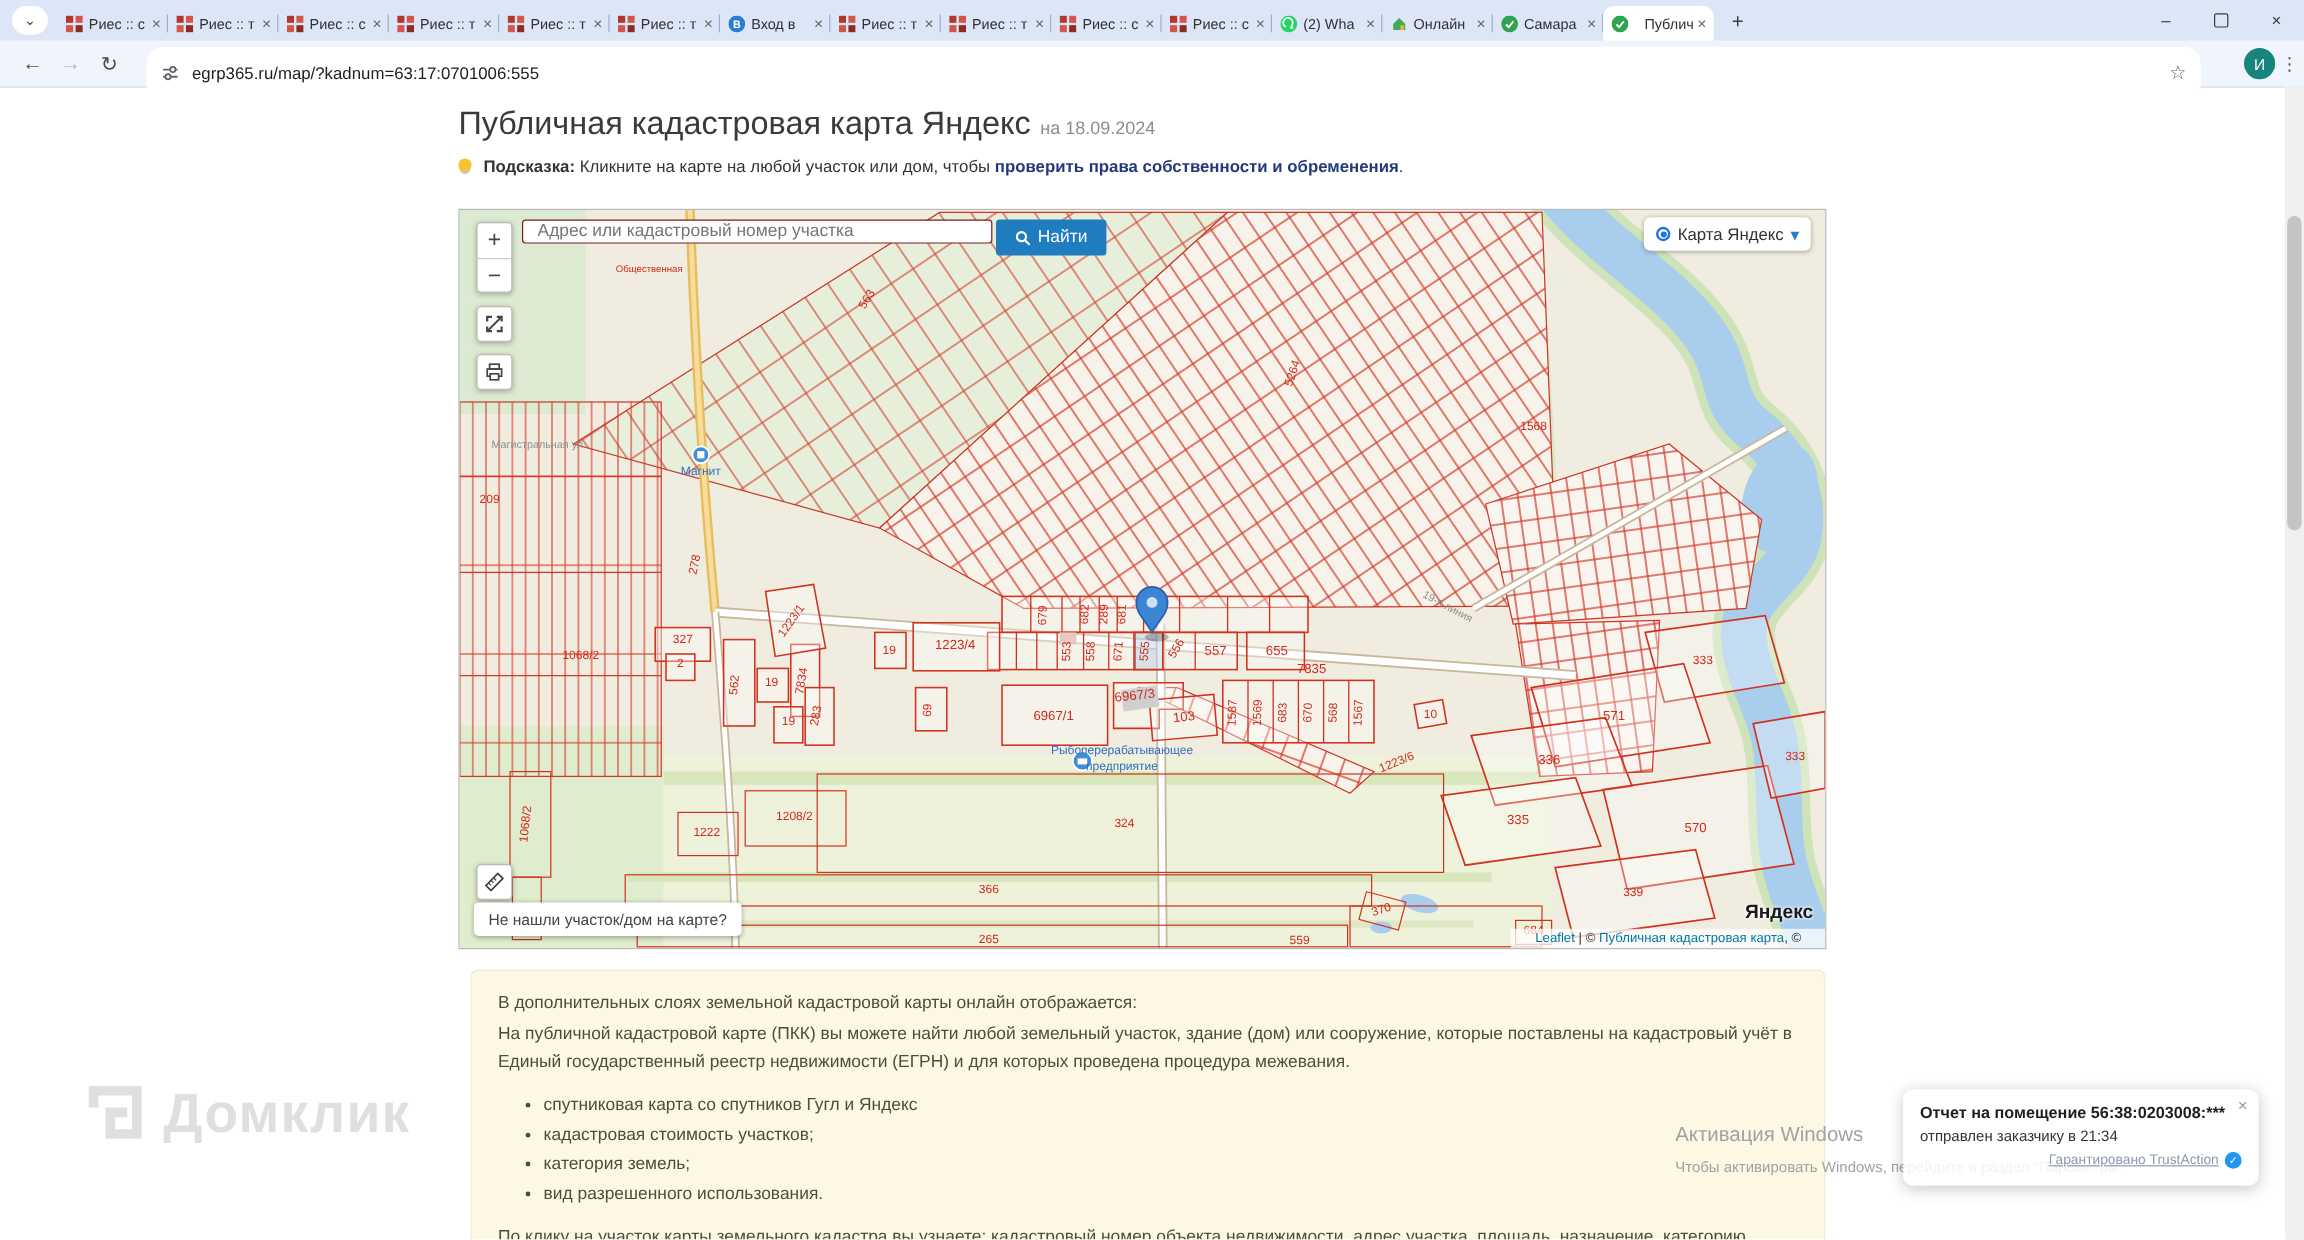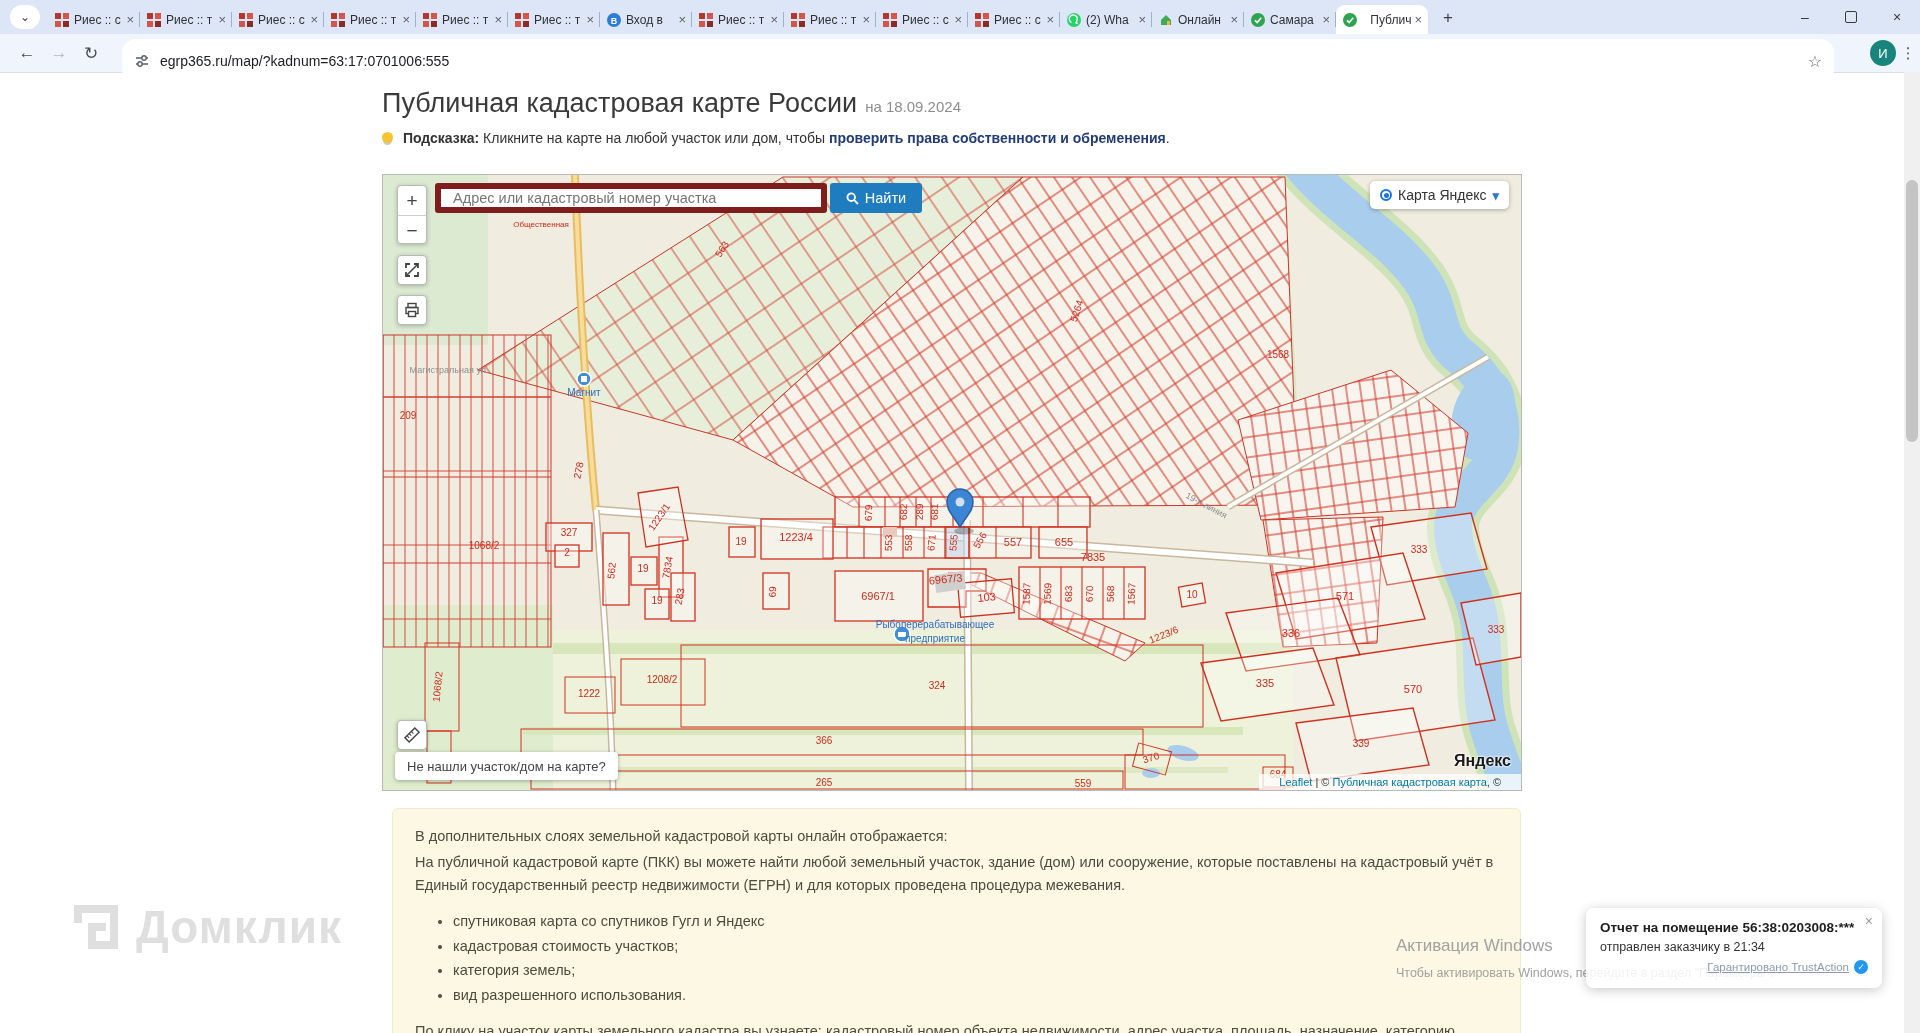"Публичная кадастровая карте России" span { text: карте России -> карта Яндекс }
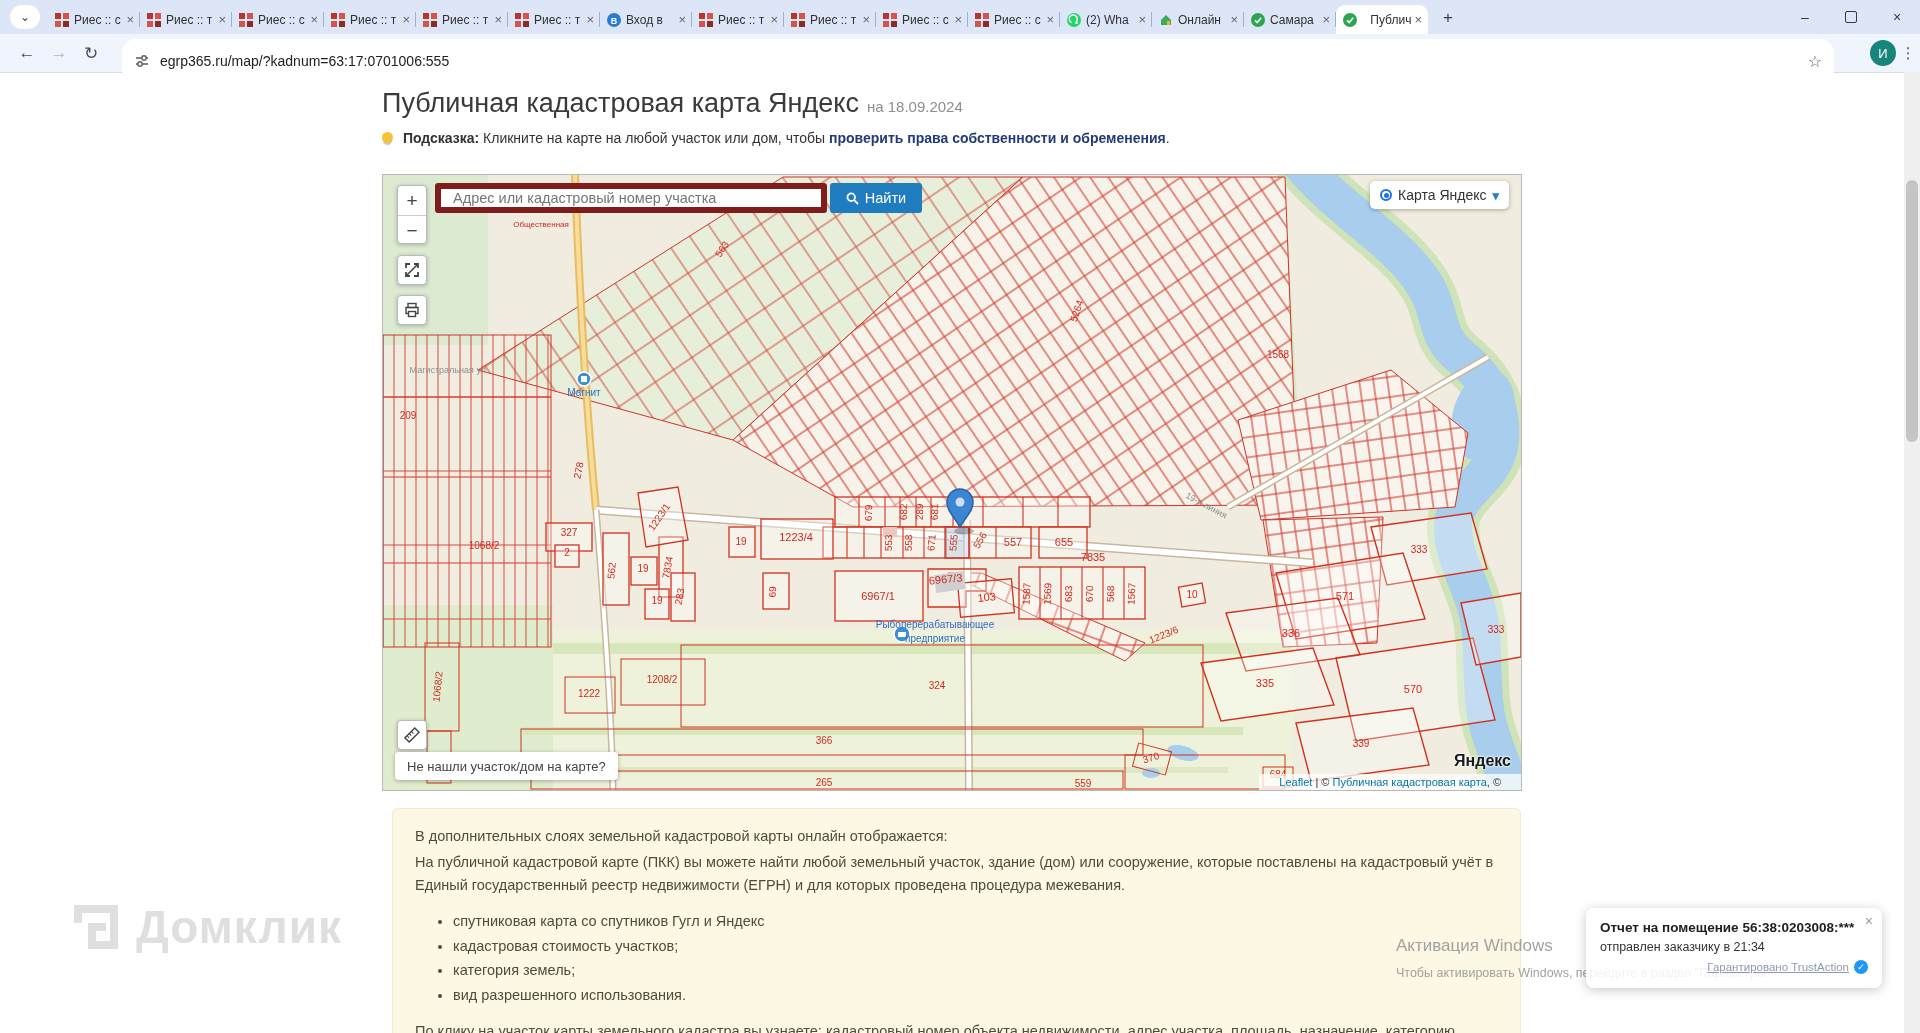"Адрес или кадастровый номер участка" .searchbar { border: 6px solid #7f1d1d -> 1px solid #7f1d1d; height: 30px -> 20px }
